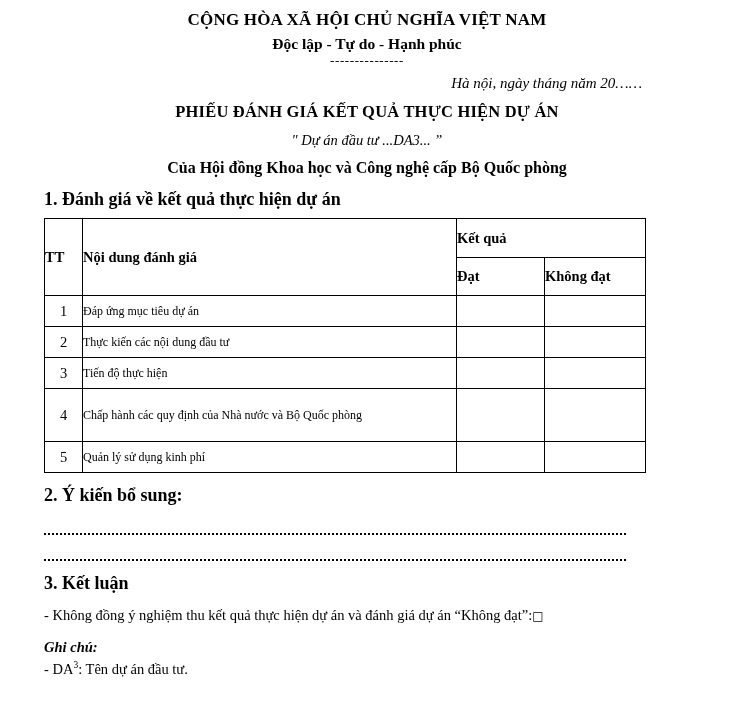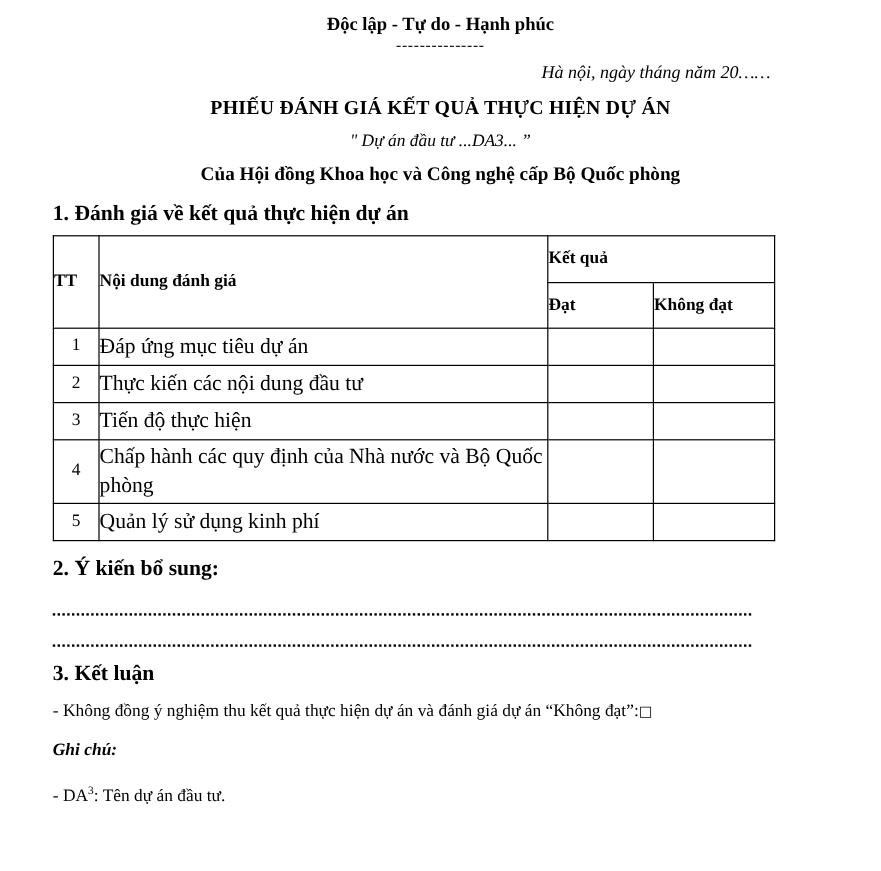"CỘNG HÒA XÃ HỘI CHỦ" div.nation-line { html: none -> <div>CỘNG HÒA XÃ HỘI CHỦ NGHĨA VIỆT NAM</div> }
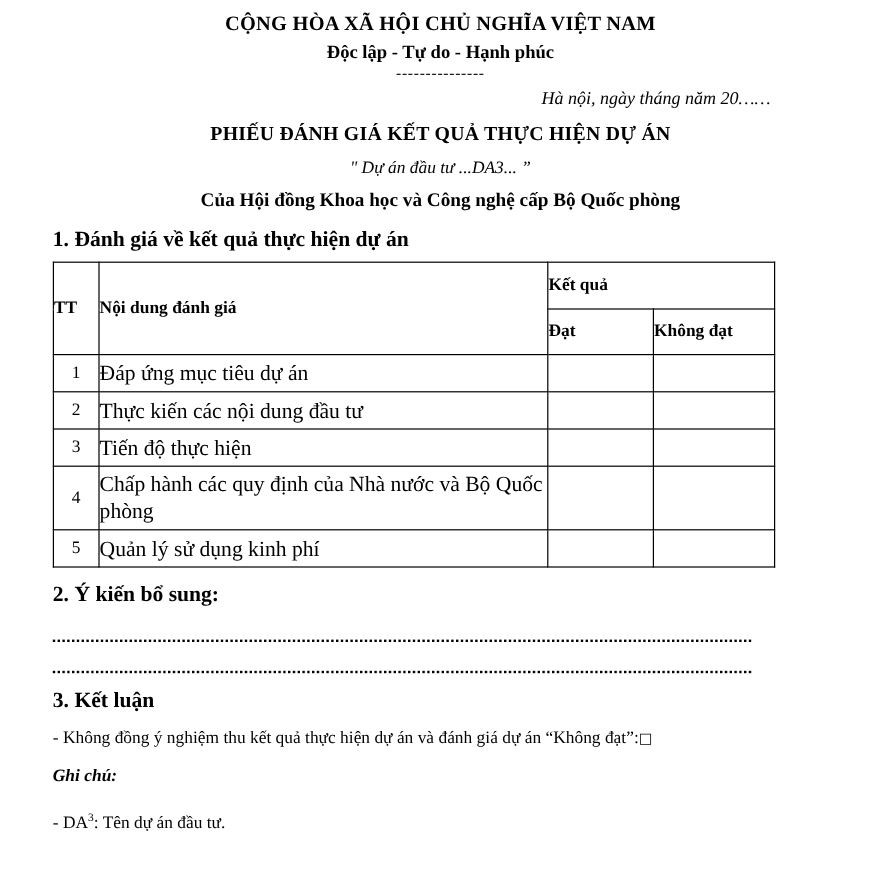"Đáp ứng mục tiêu dự" .row-cell-text { font-size: 18px -> 12px }
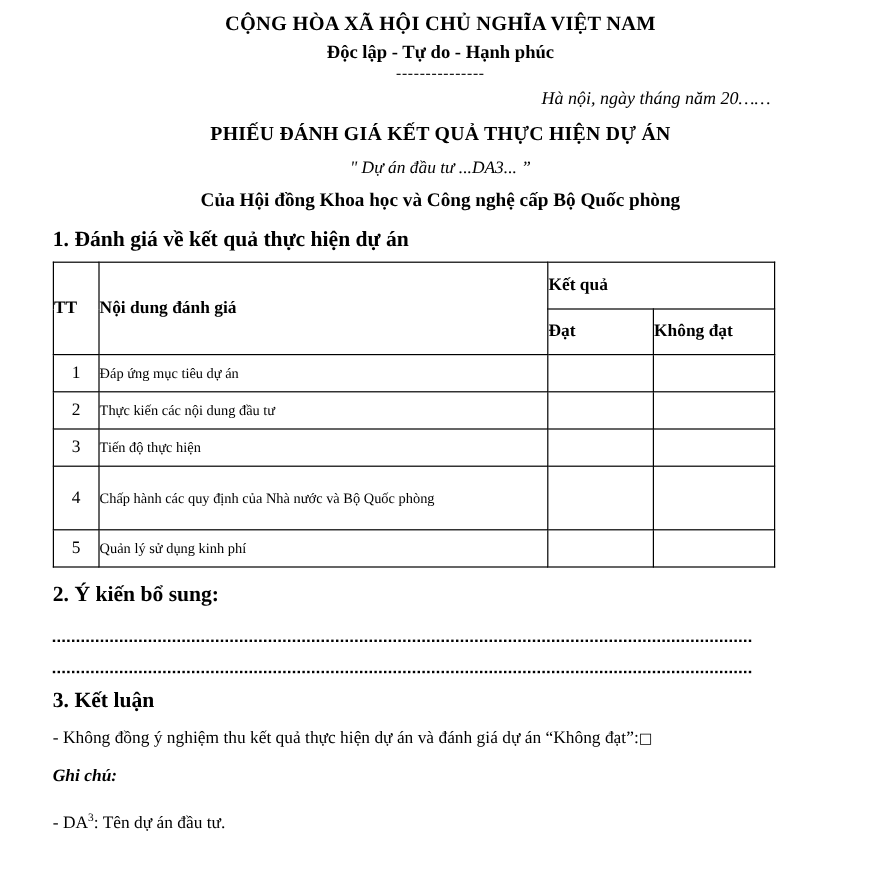"- DA3: Tên dự án" .note-item { margin-top: 21px -> 4px }
